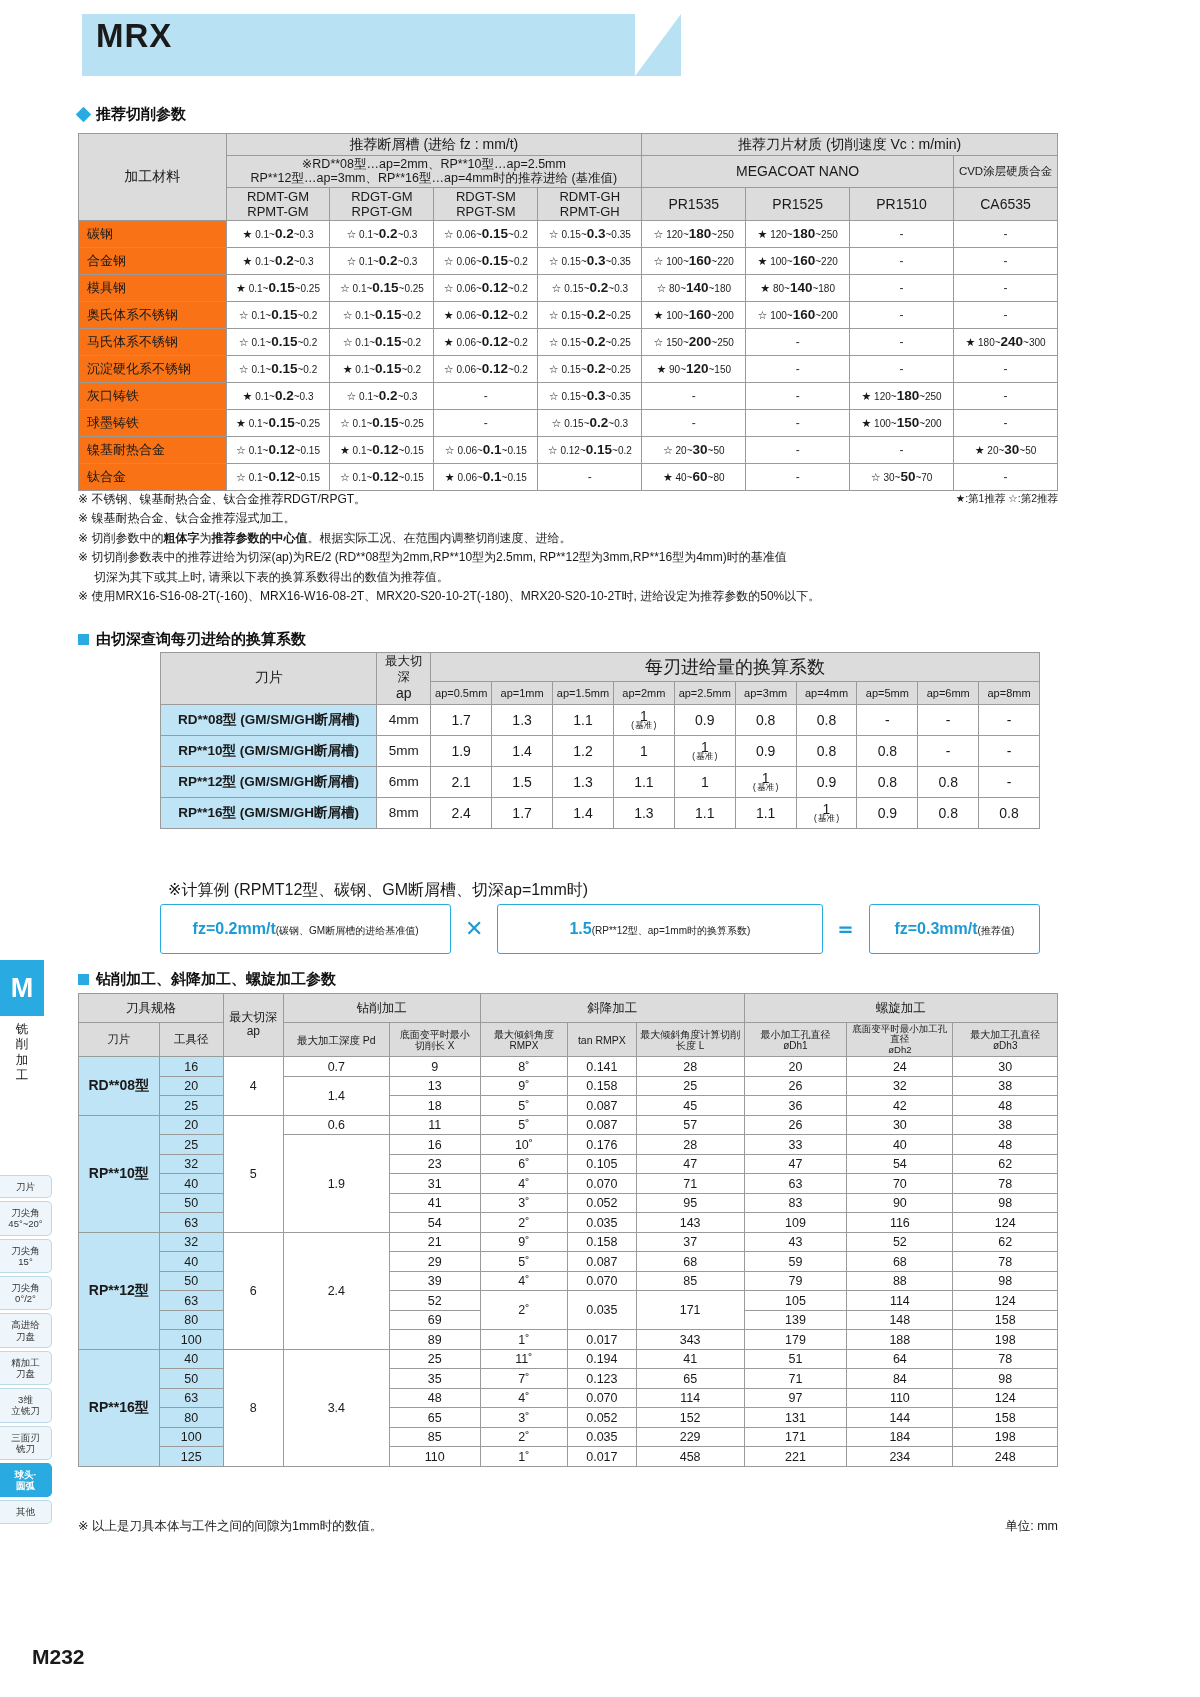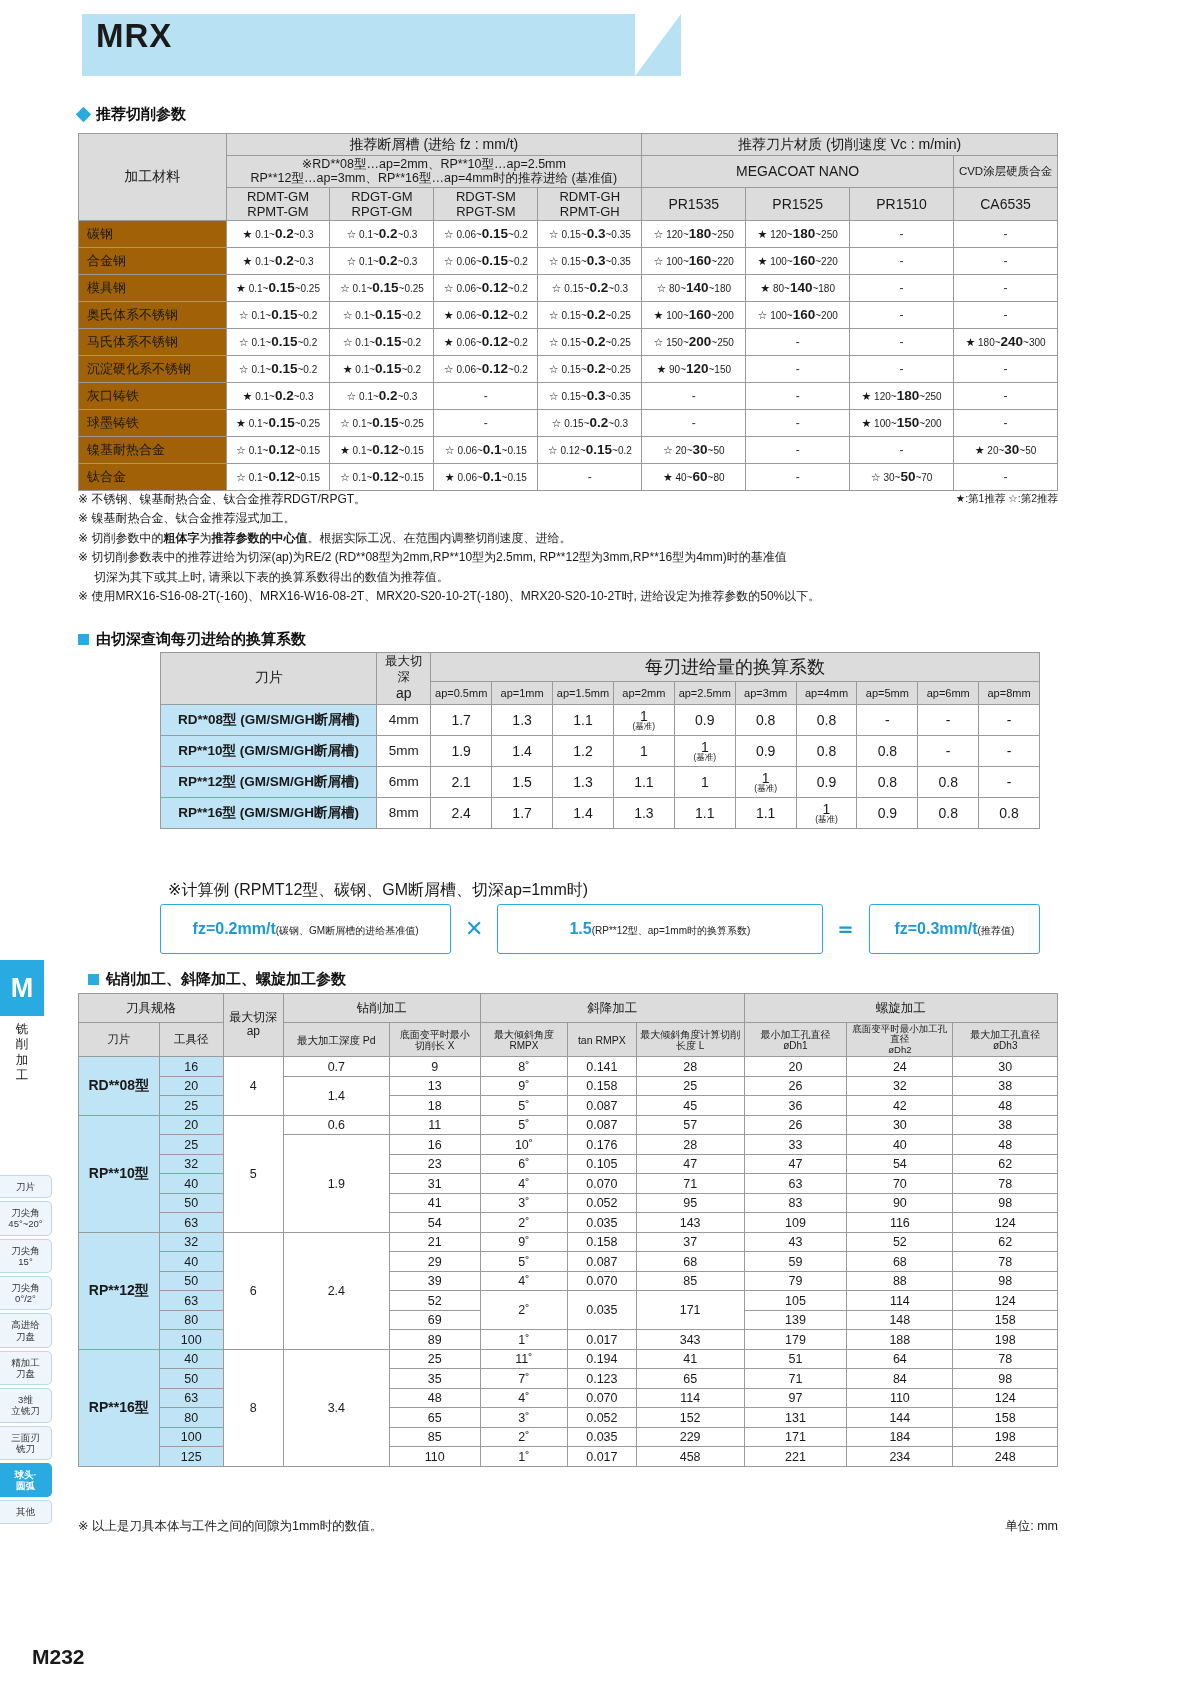"碳钢" #t1 .matcell { background: #a16207 -> #f97316 }
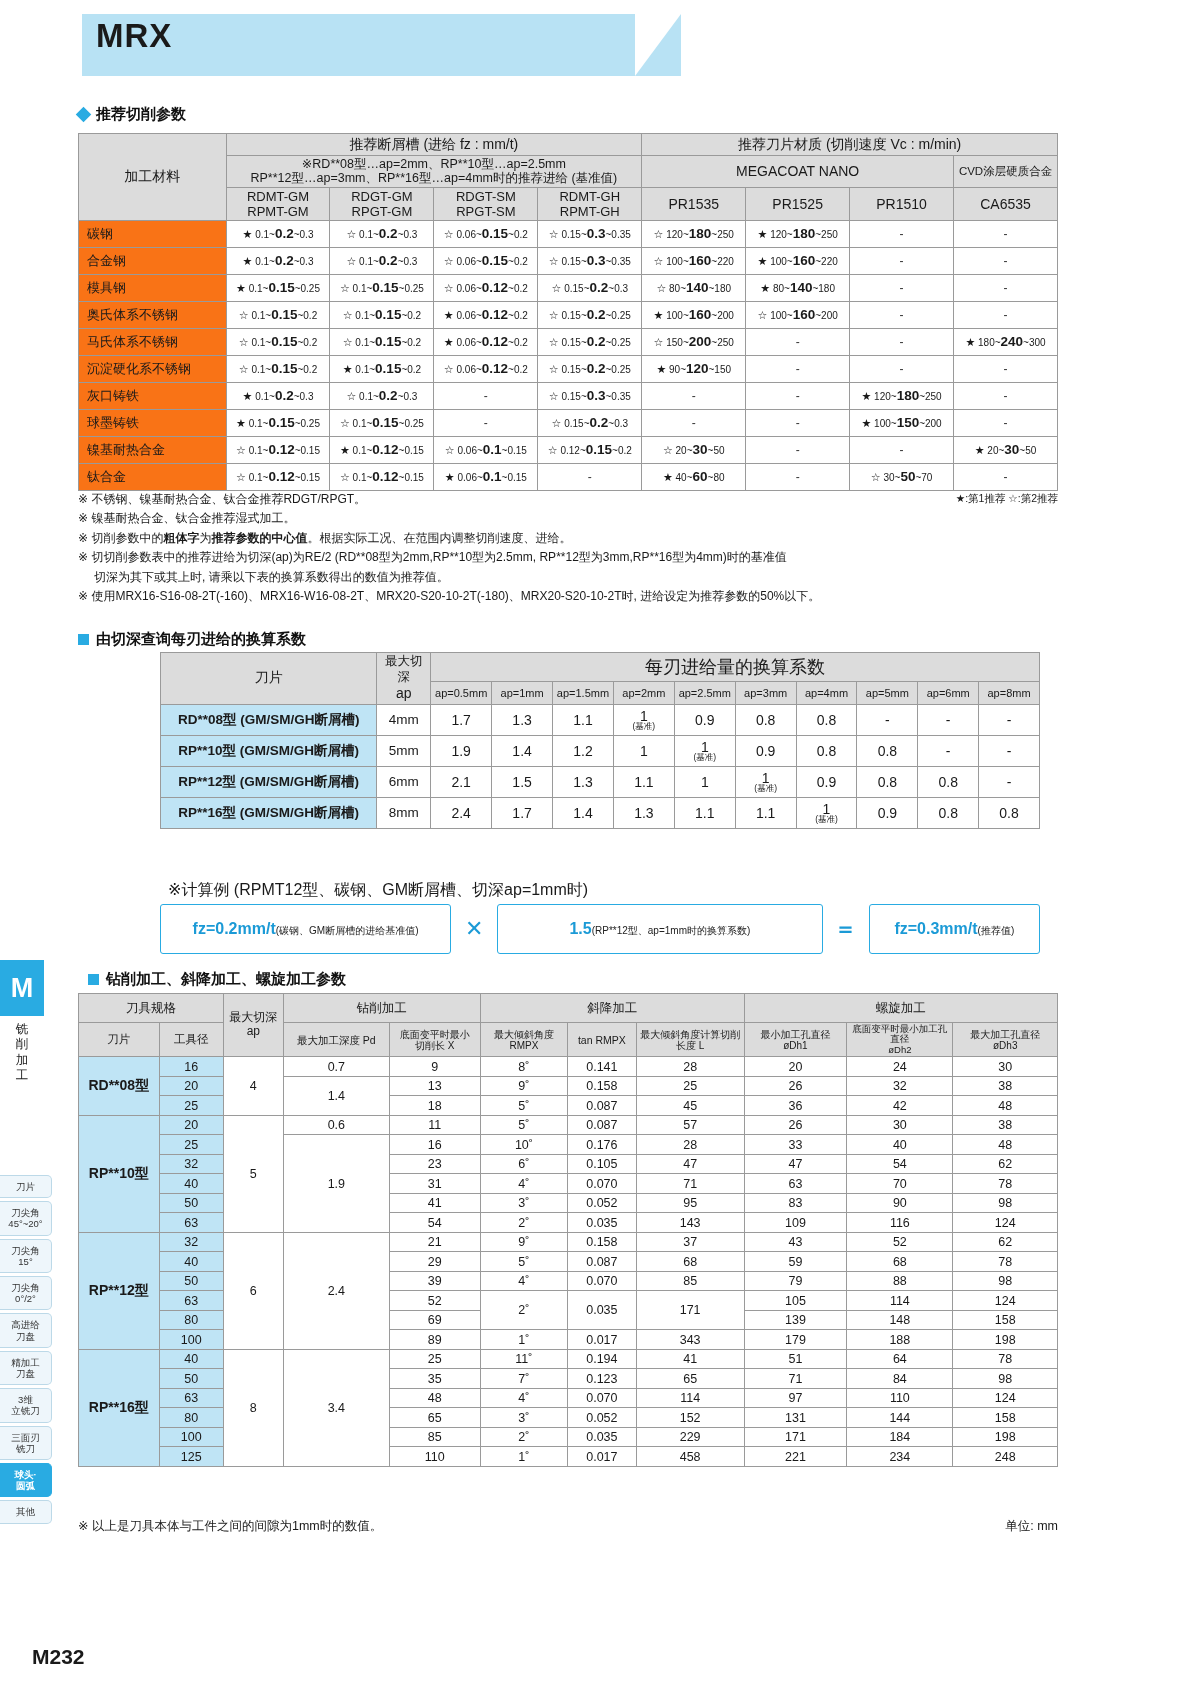"(基准)" #t2 .base { font-family: none -> Liberation Mono, monospace }
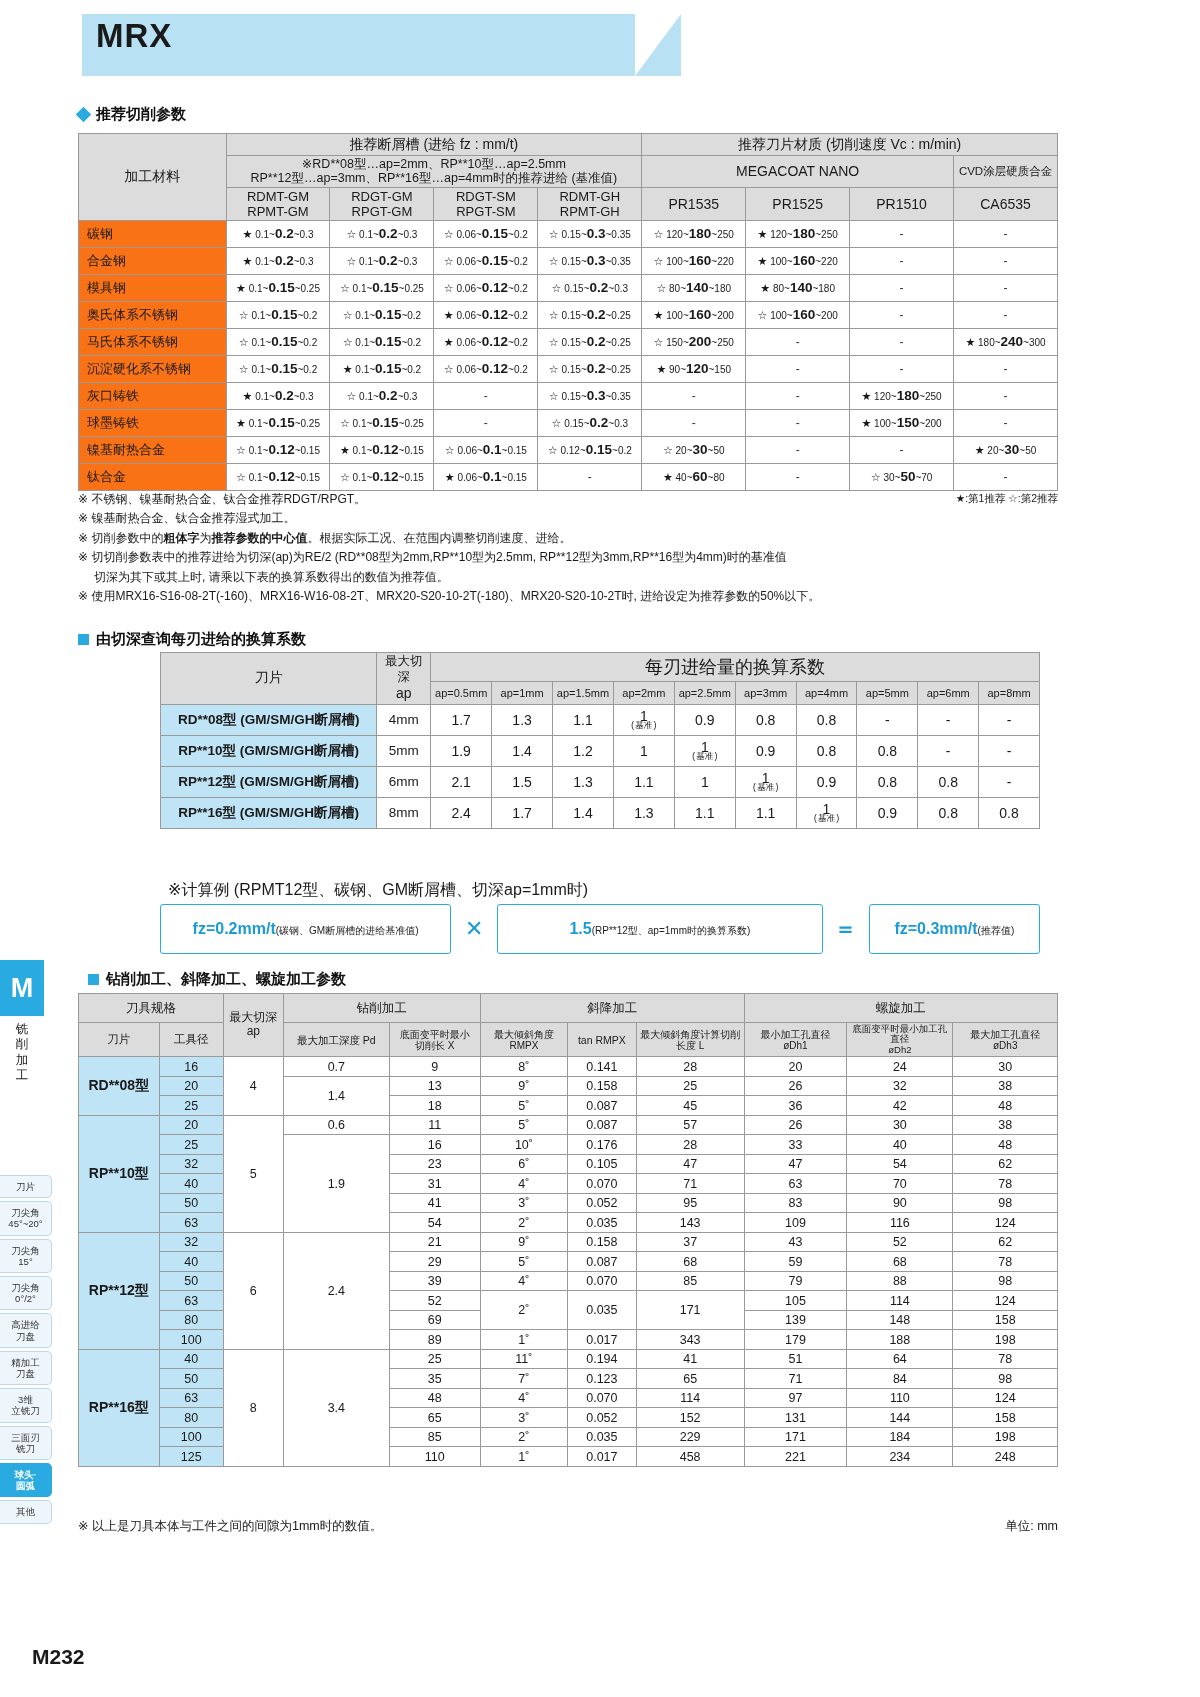"钻削加工、斜降加工、螺旋加工参数" div.sec-head { left: 88px -> 78px }
